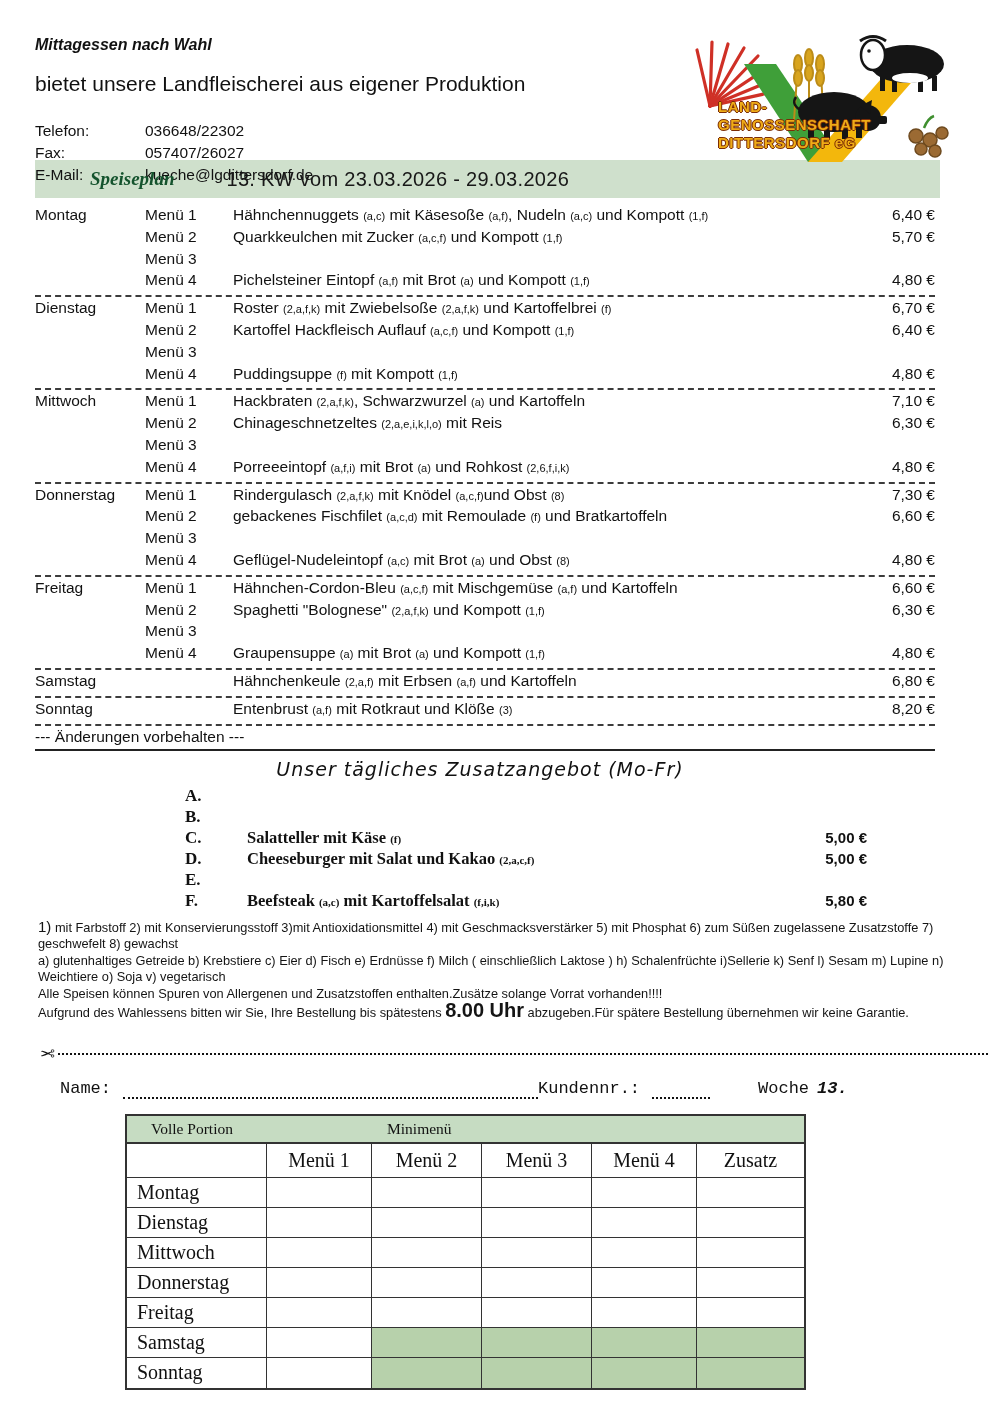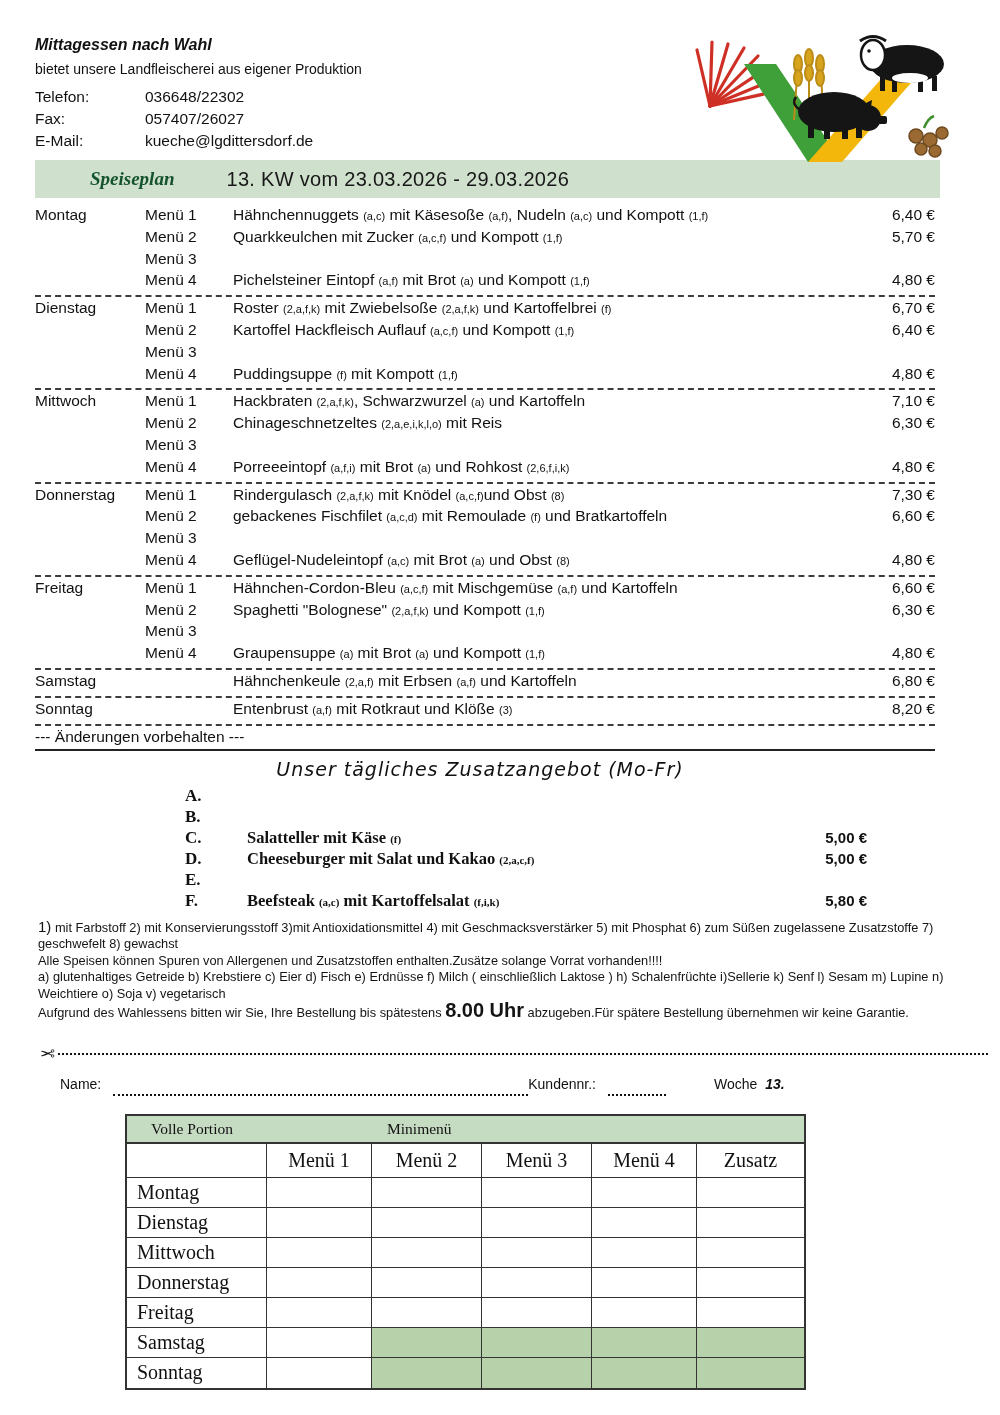"Mittagessen nach Wahl" .h-title { margin-bottom: 7px -> 18px }
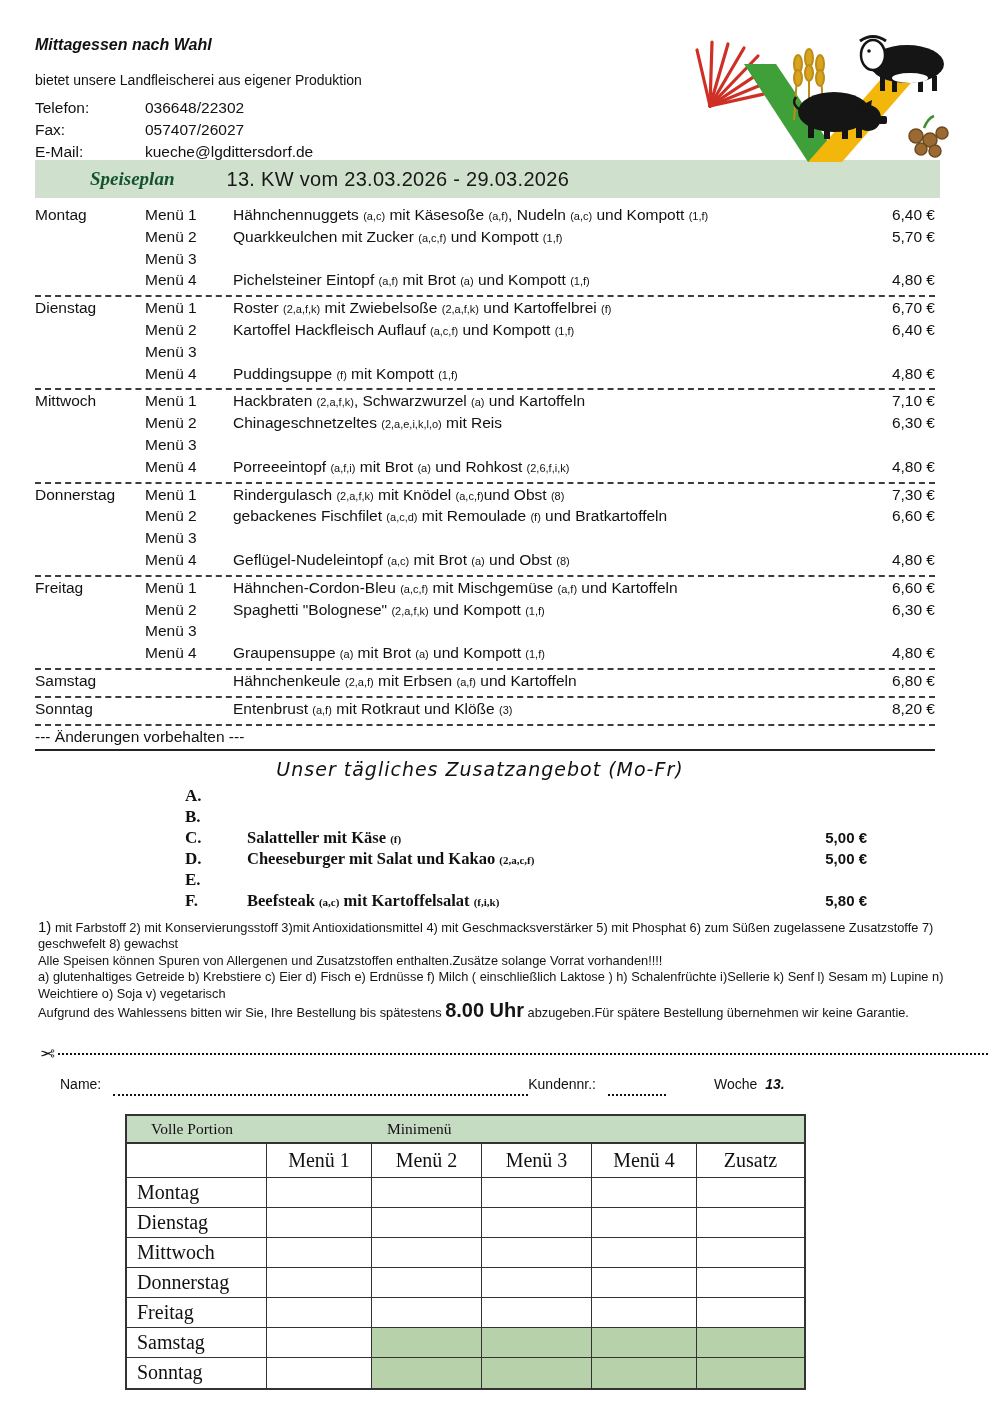"bietet unsere Landfleischerei aus" .h-sub { font-size: 14px -> 21px; margin-bottom: 9px -> 24px }
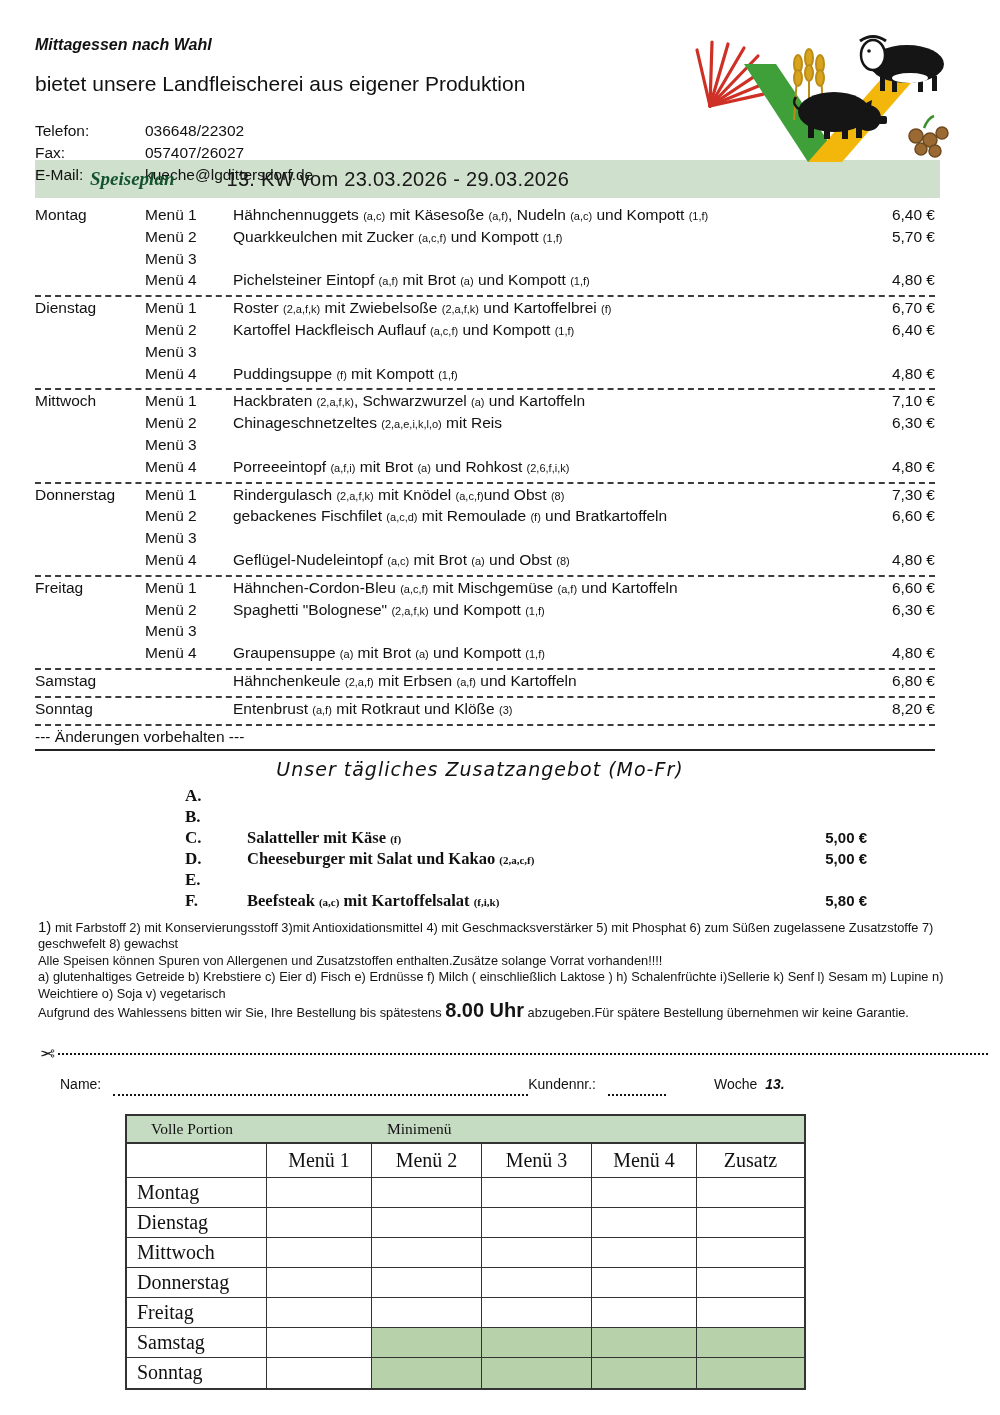"LAND-" div.logo-text { html: none -> <div> <div>LAND-</div> <div>GENOSSENSCHAFT</div> <div>DITTERSDORF eG</div> </div> }
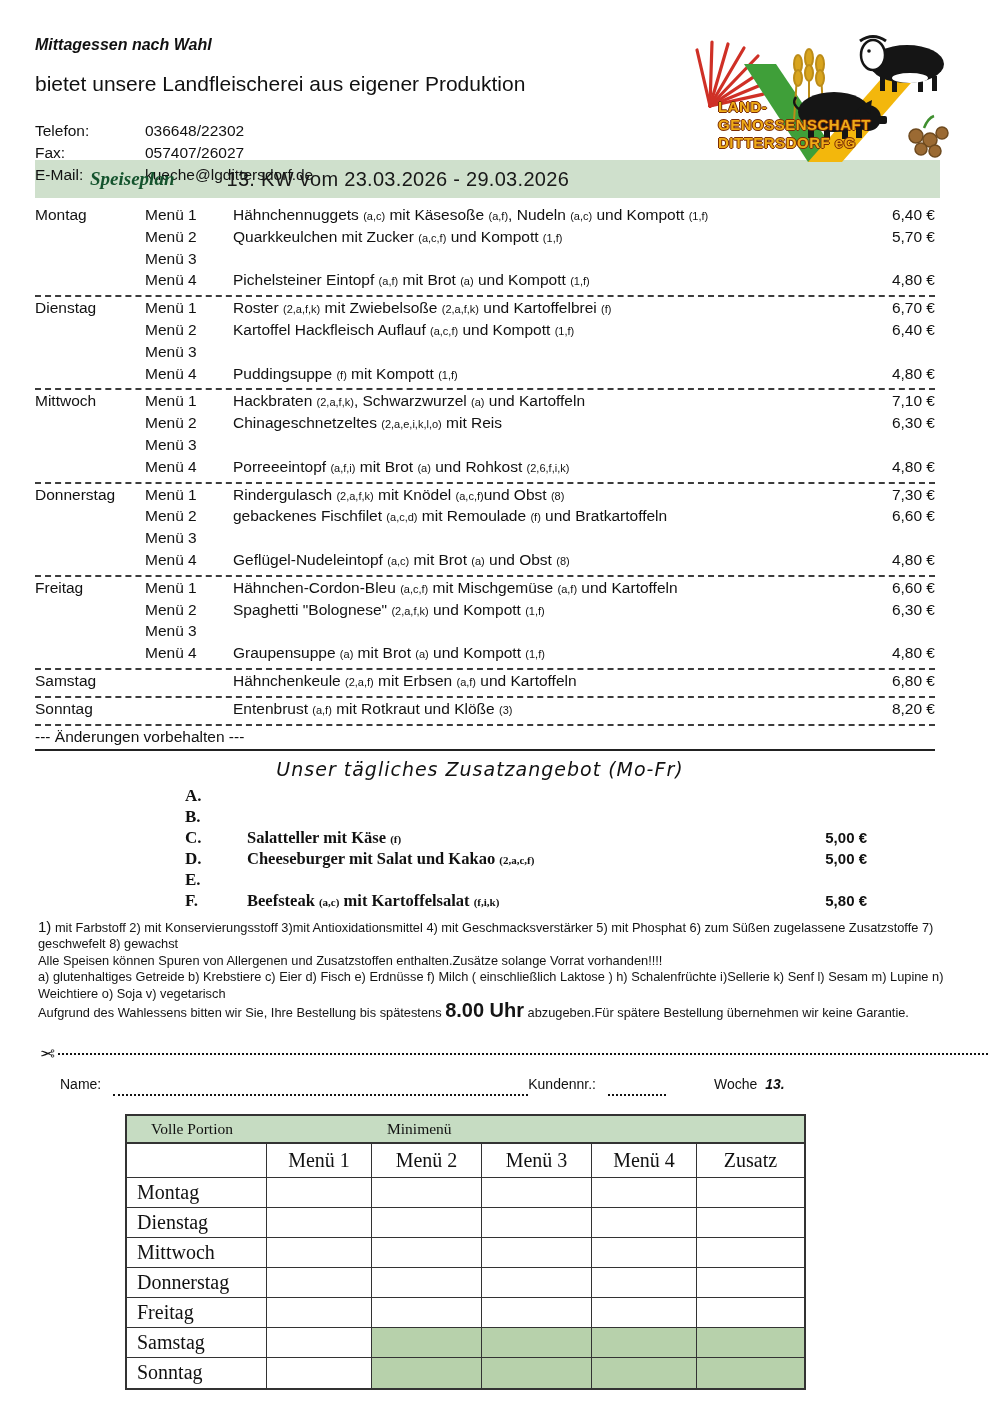"Alle Speisen können Spuren von" div.note-line { order: before "a) glutenhaltiges Getreide b) Krebstiere" -> after "a) glutenhaltiges Getreide b) Krebstiere" }
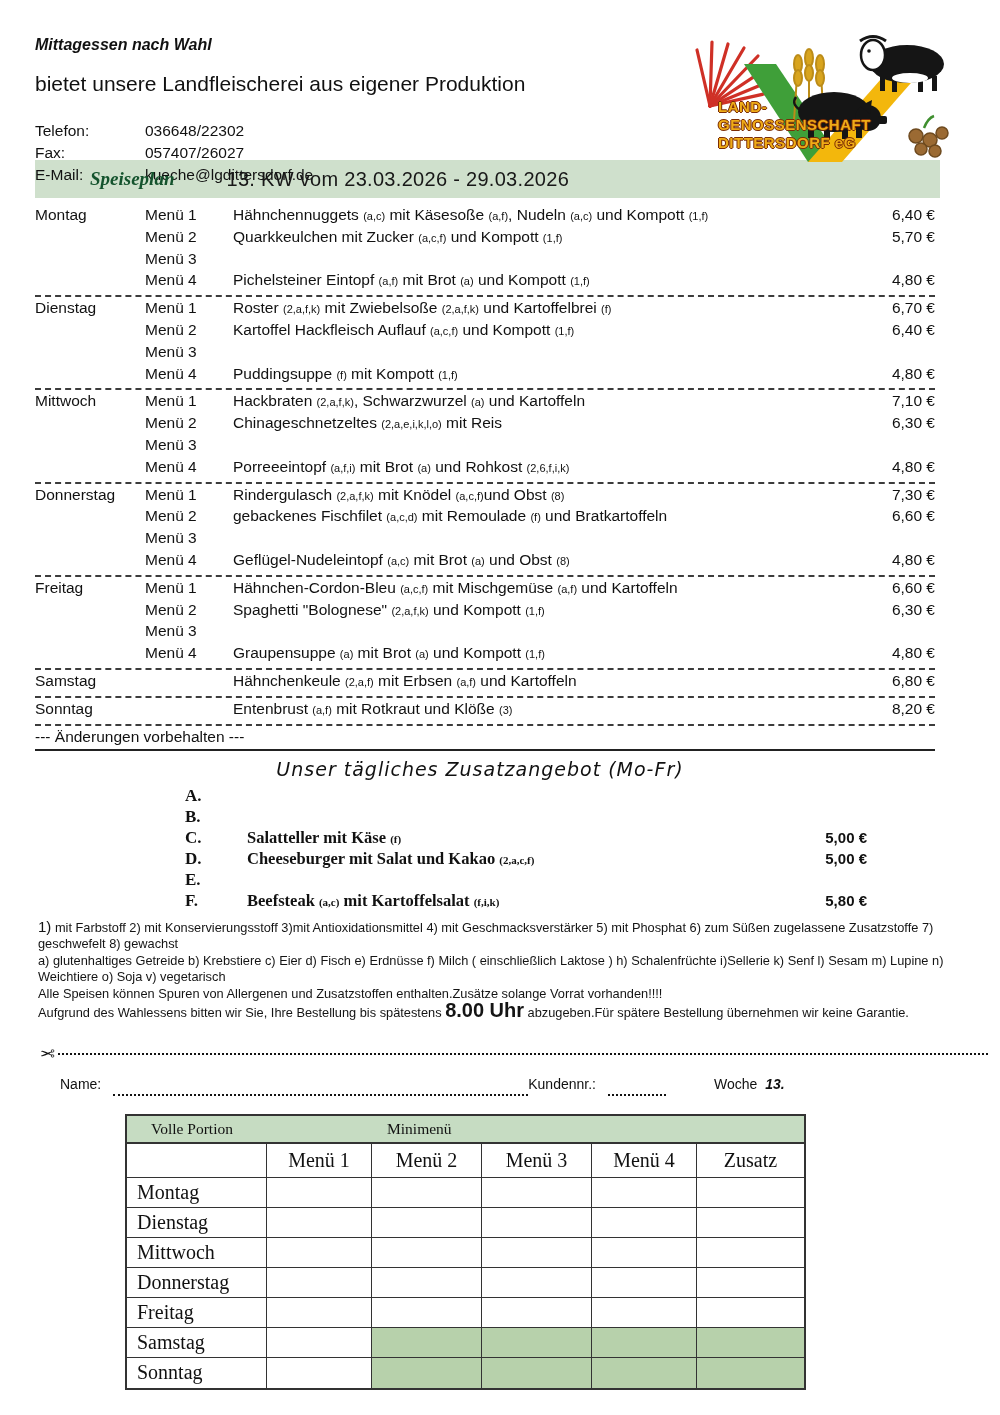"Name:" .form-row { align-items: flex-start -> center; font-family: Liberation Sans, sans-serif -> Liberation Mono, monospace; font-size: 14px -> 17px }
